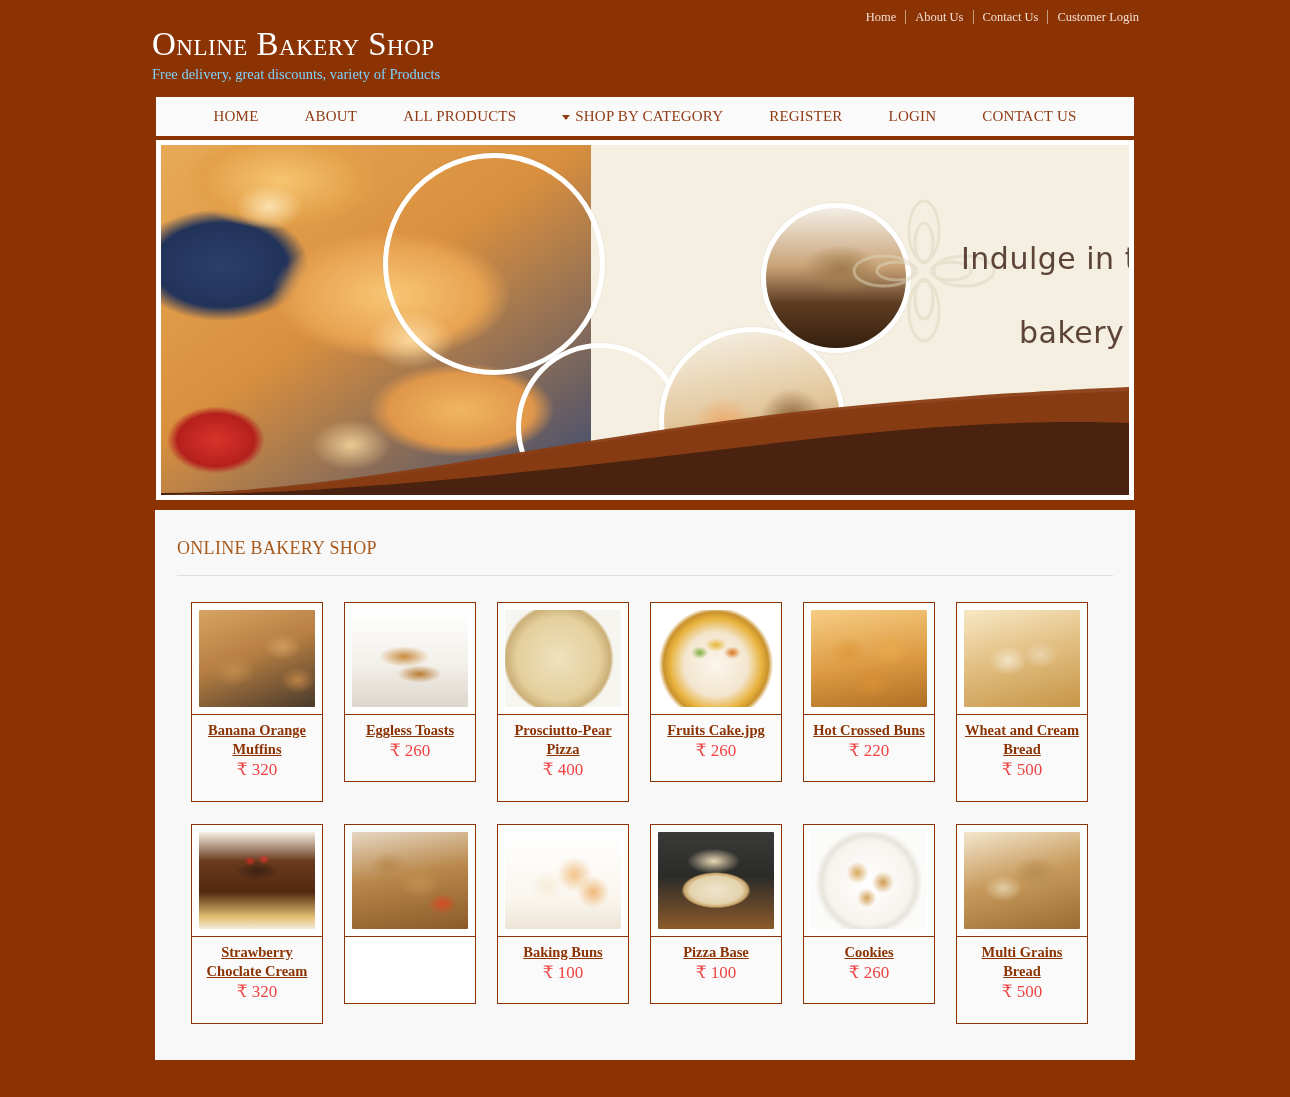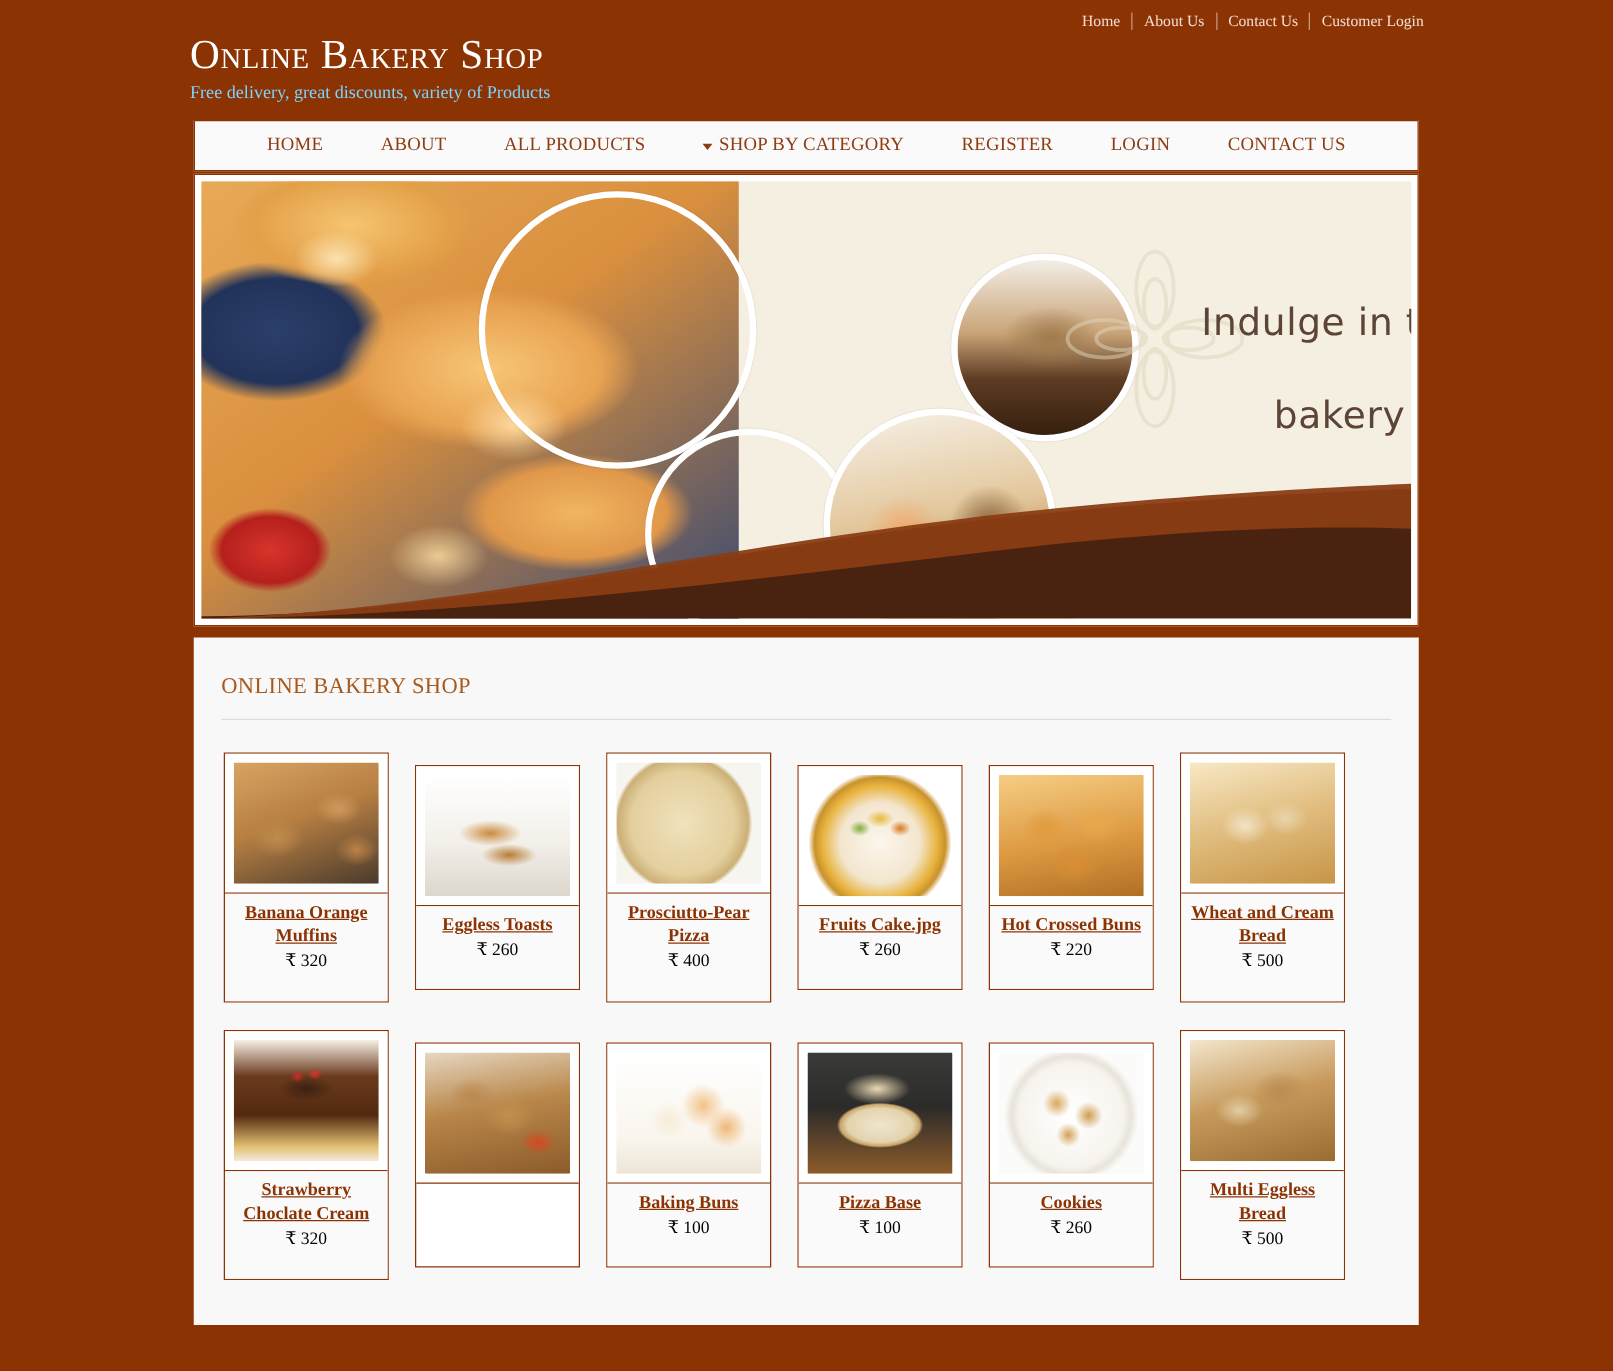"Banana Orange Muffins" .grid-row { align-items: center -> flex-start; margin-left: 2px -> 14px }
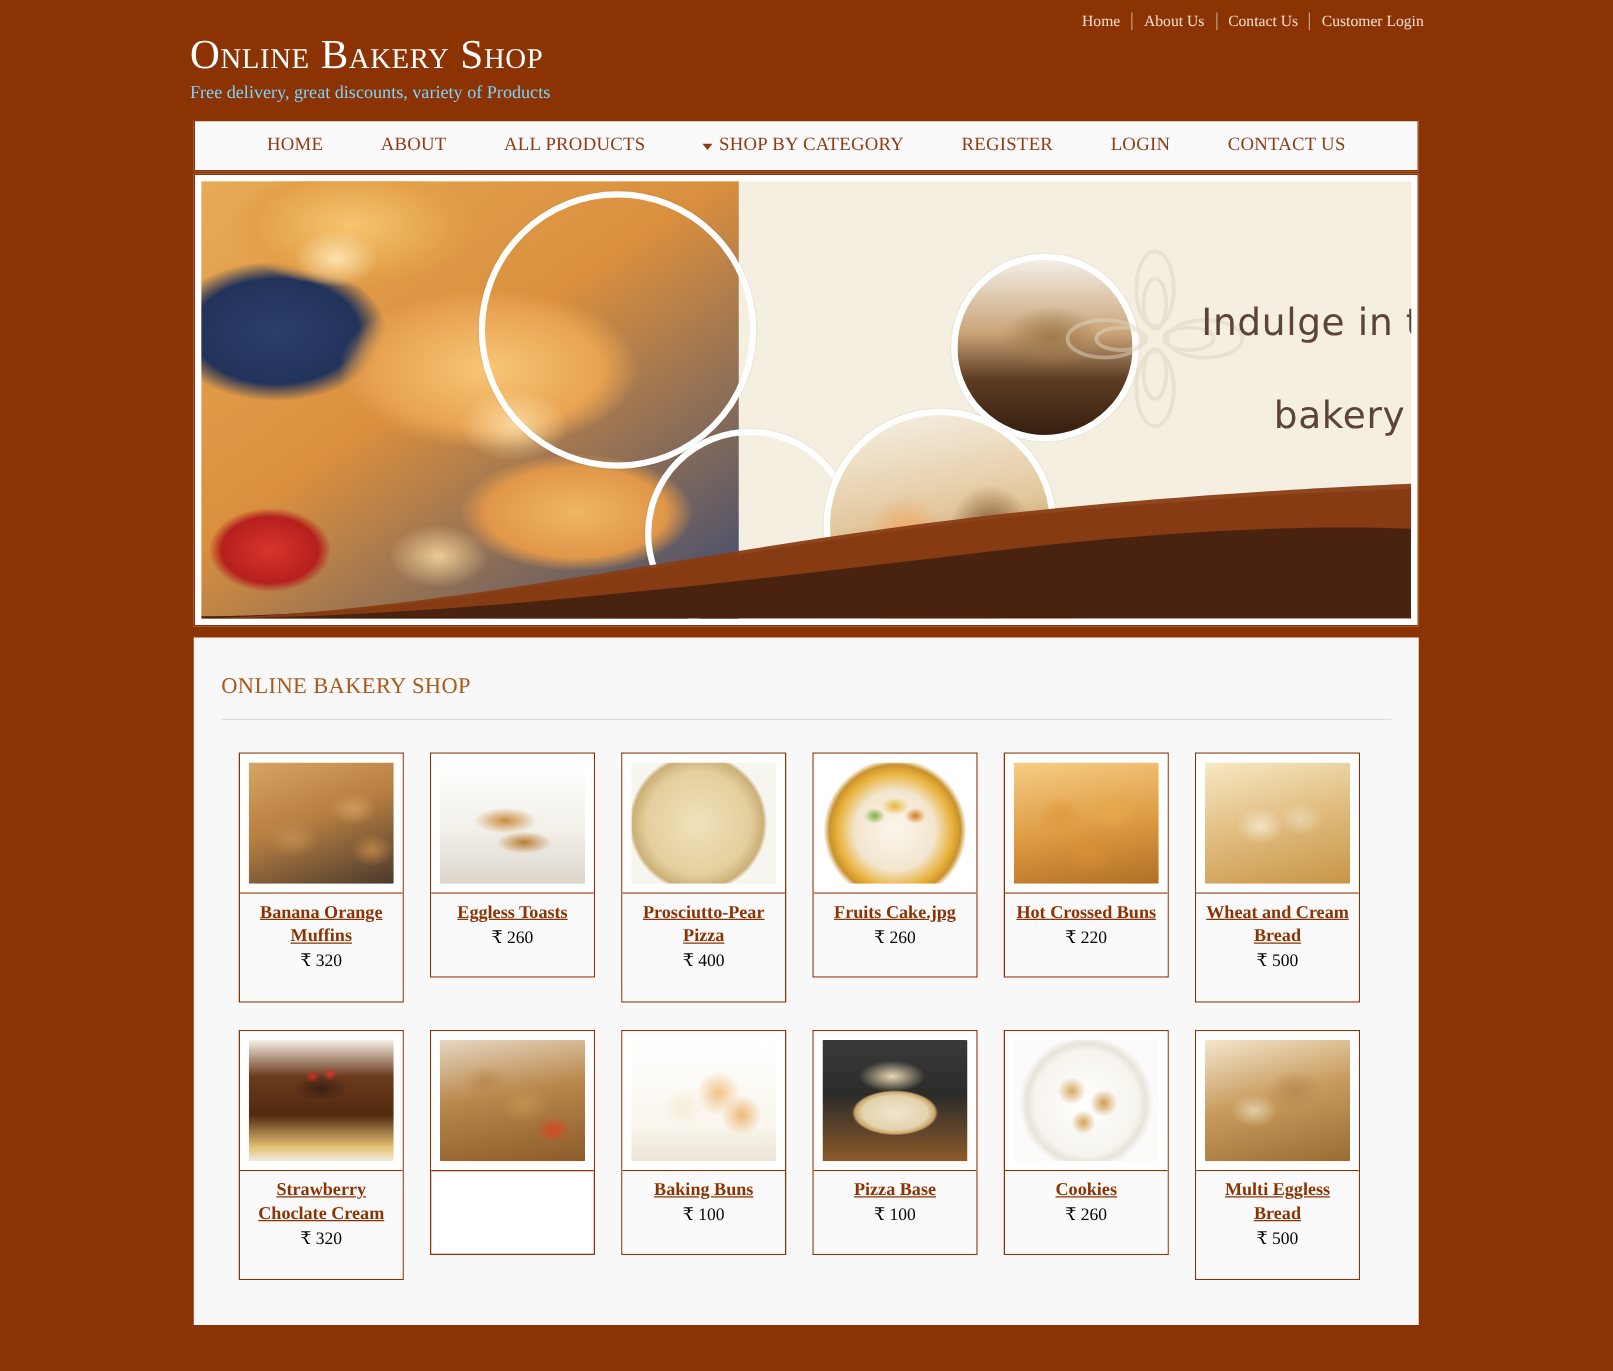"₹ 260" .card-price { color: #000000 -> #ef4444; font-size: 14px -> 17px }
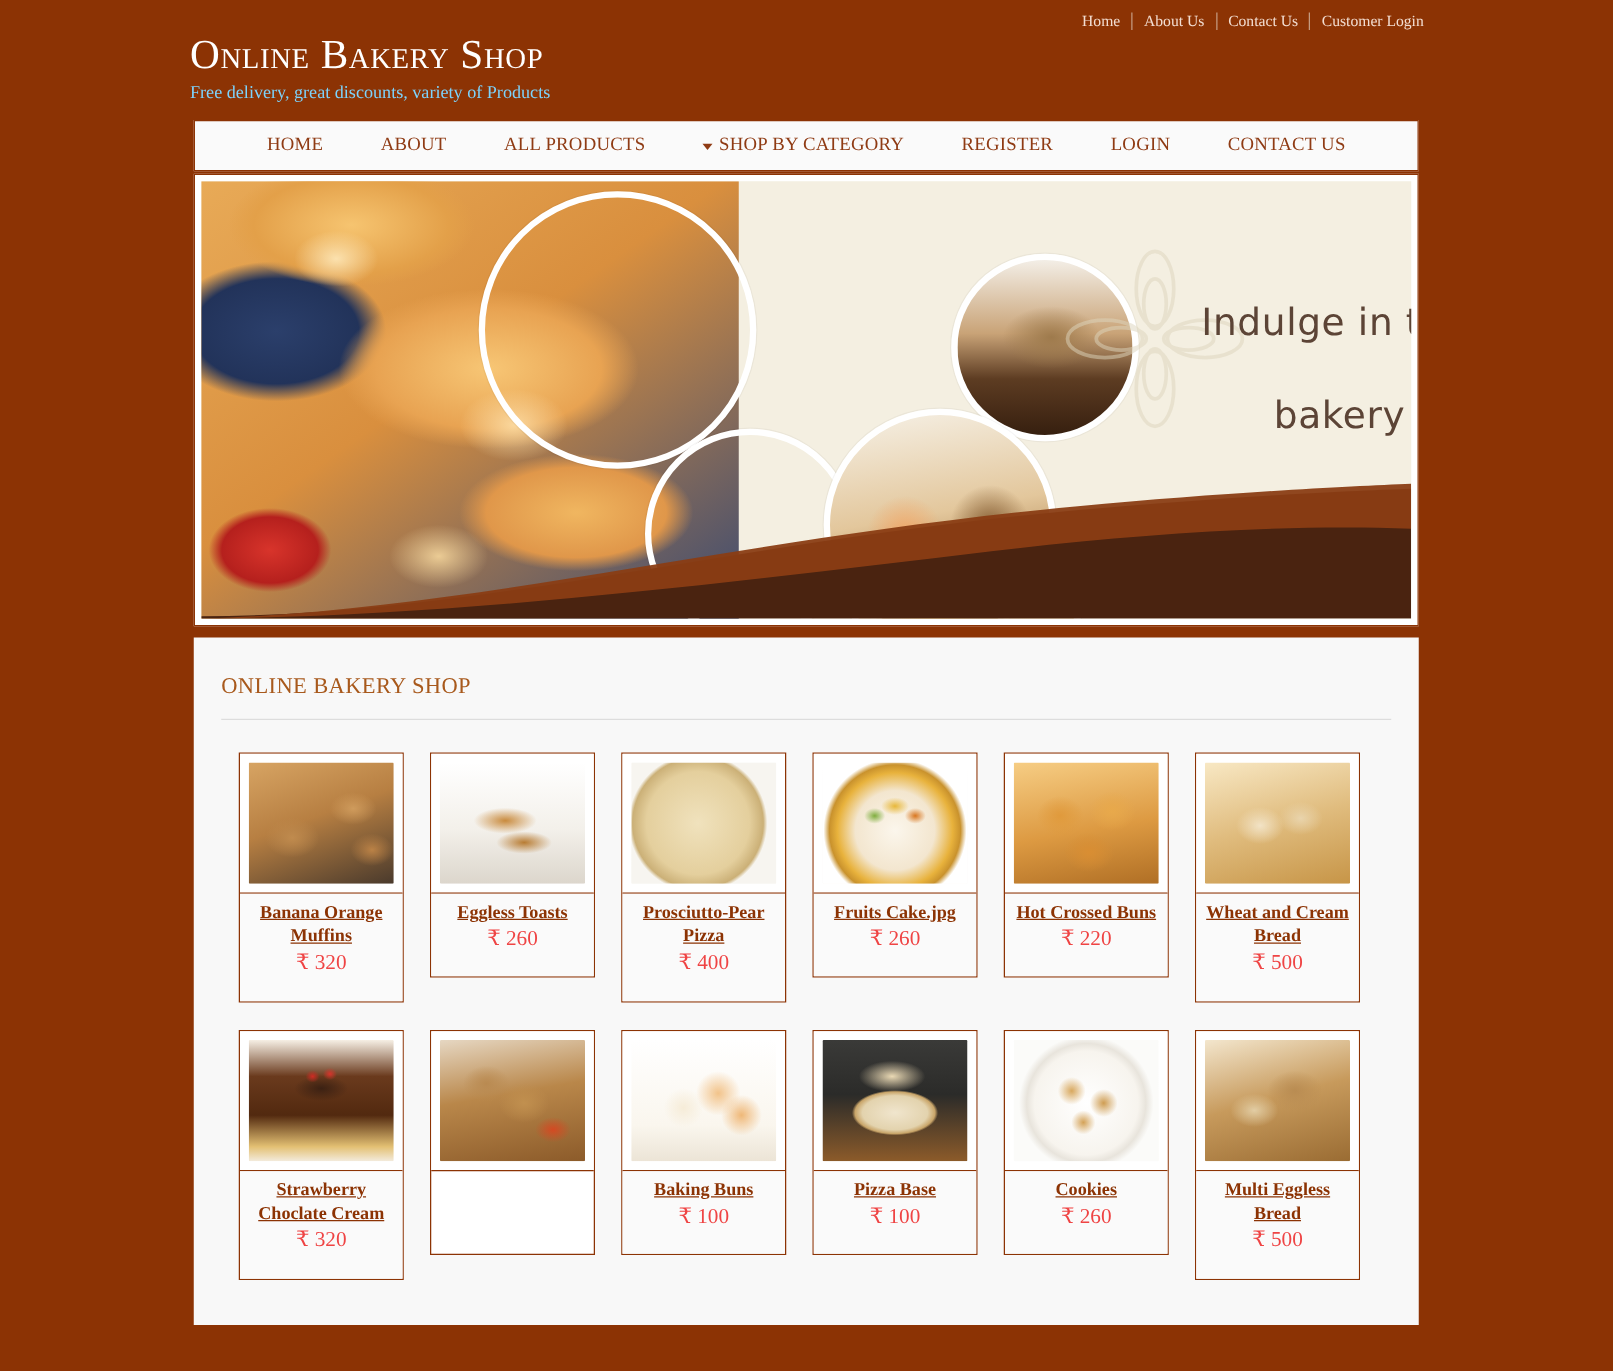"Multi Eggless Bread" a.card-name { text: Eggless -> Grains }
